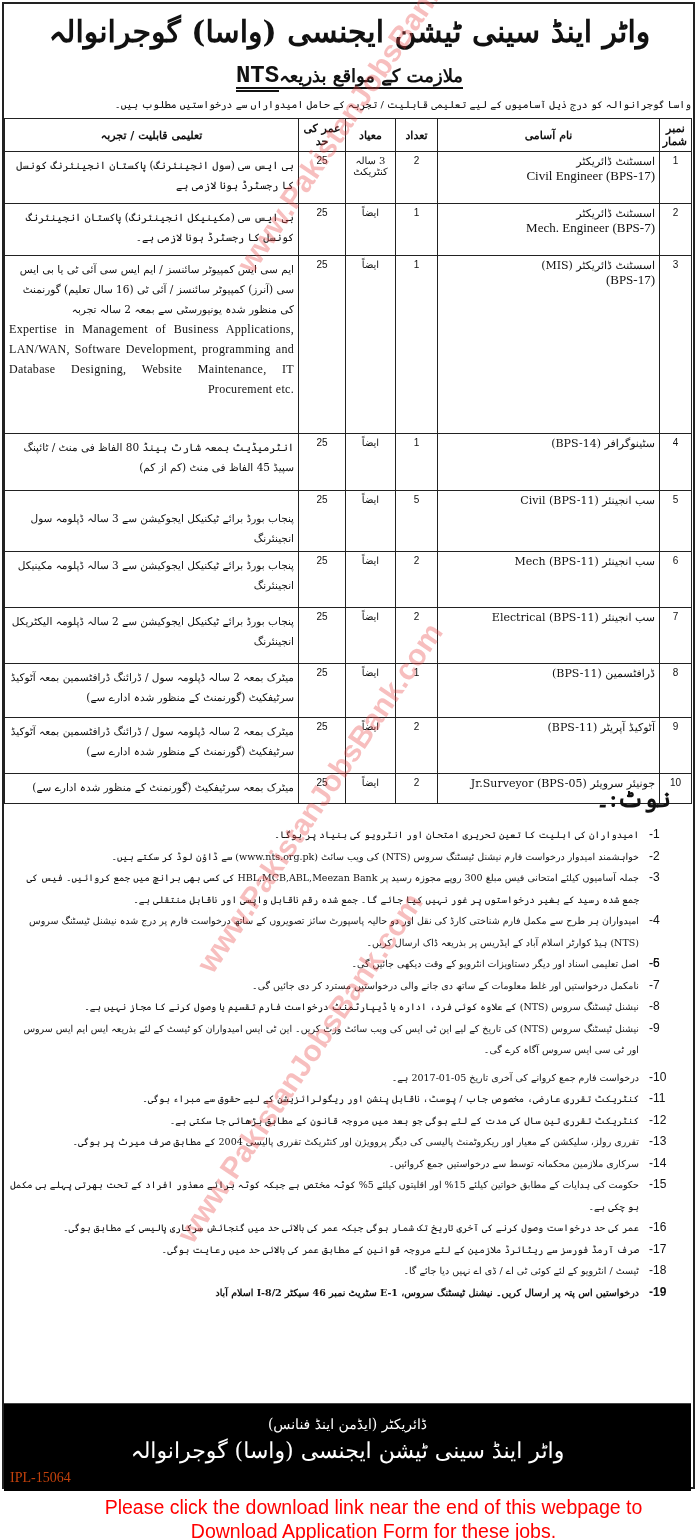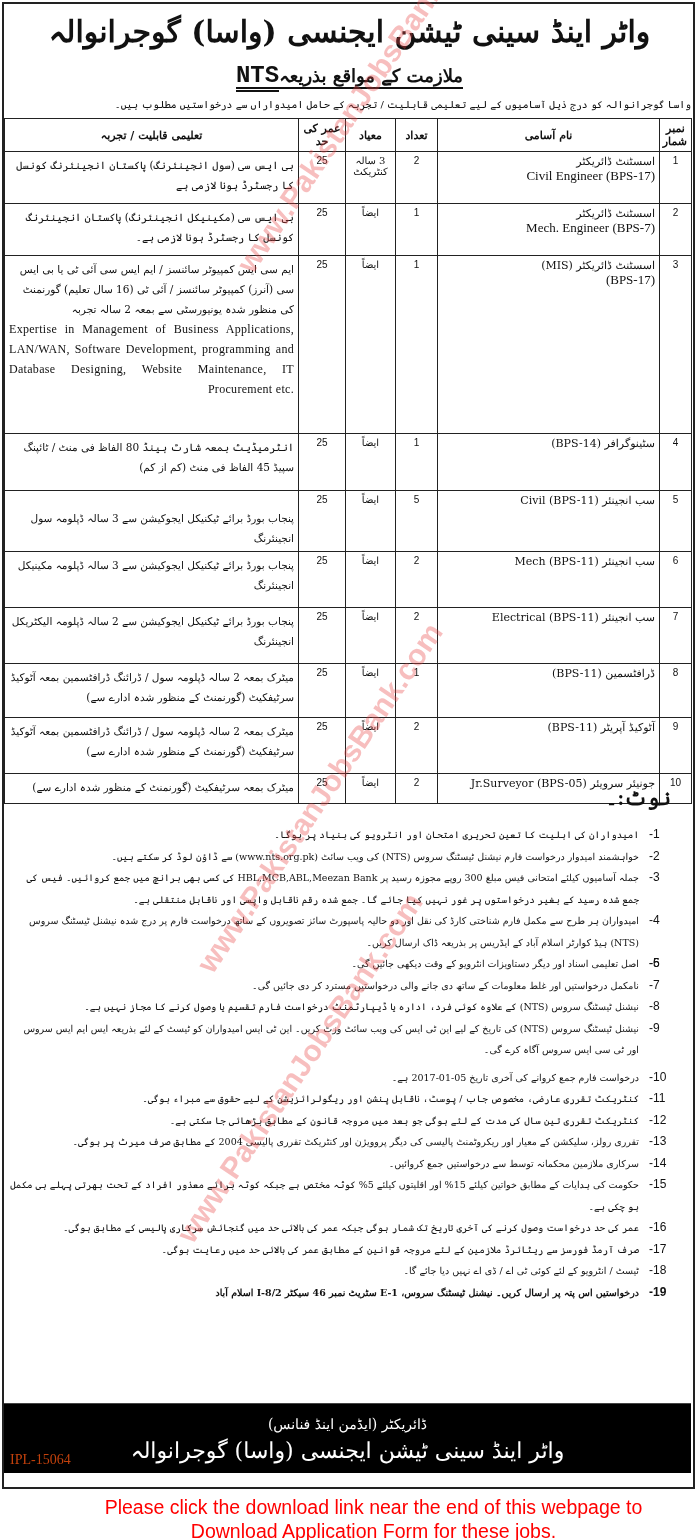"نوٹ:۔" .notes-title { font-size: 20px -> 23px }
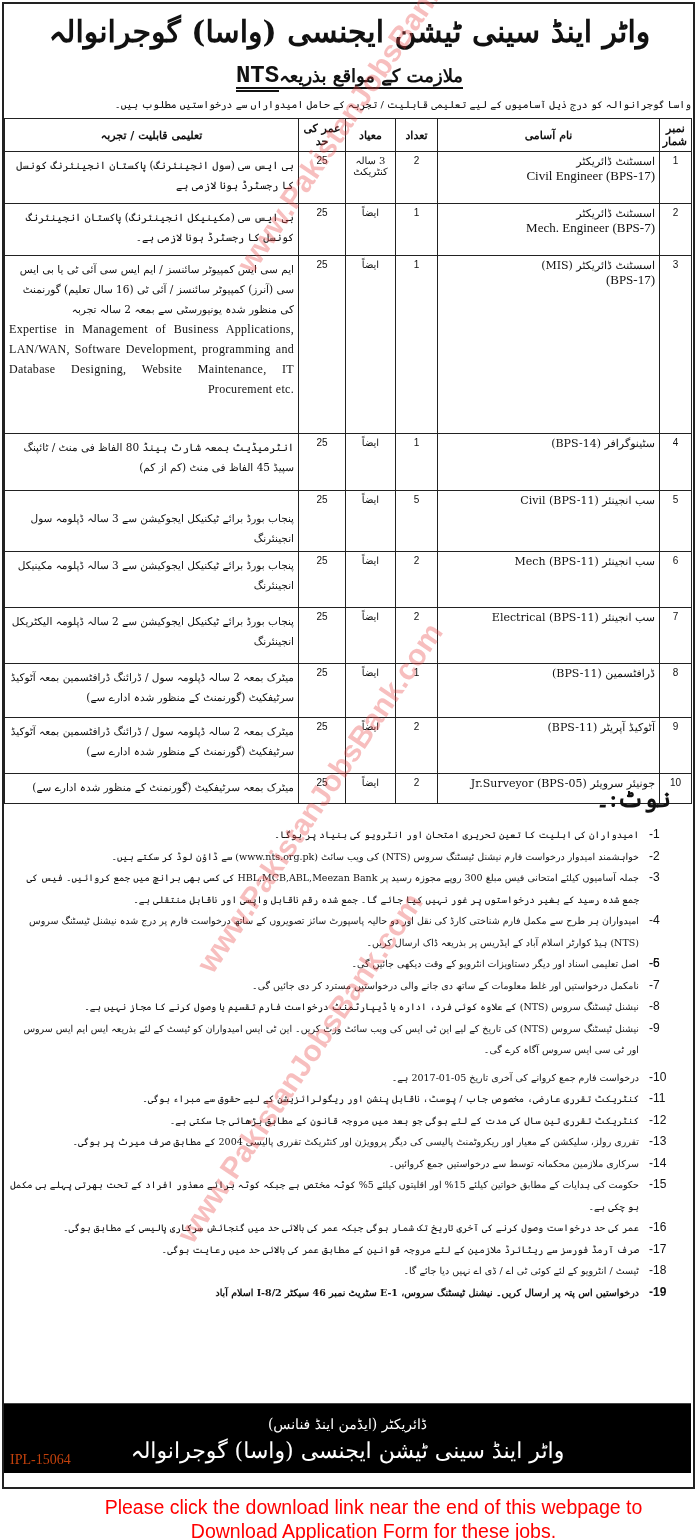"ڈائریکٹر (ایڈمن اینڈ فنانس)" .footer { height: 70px -> 88px }
